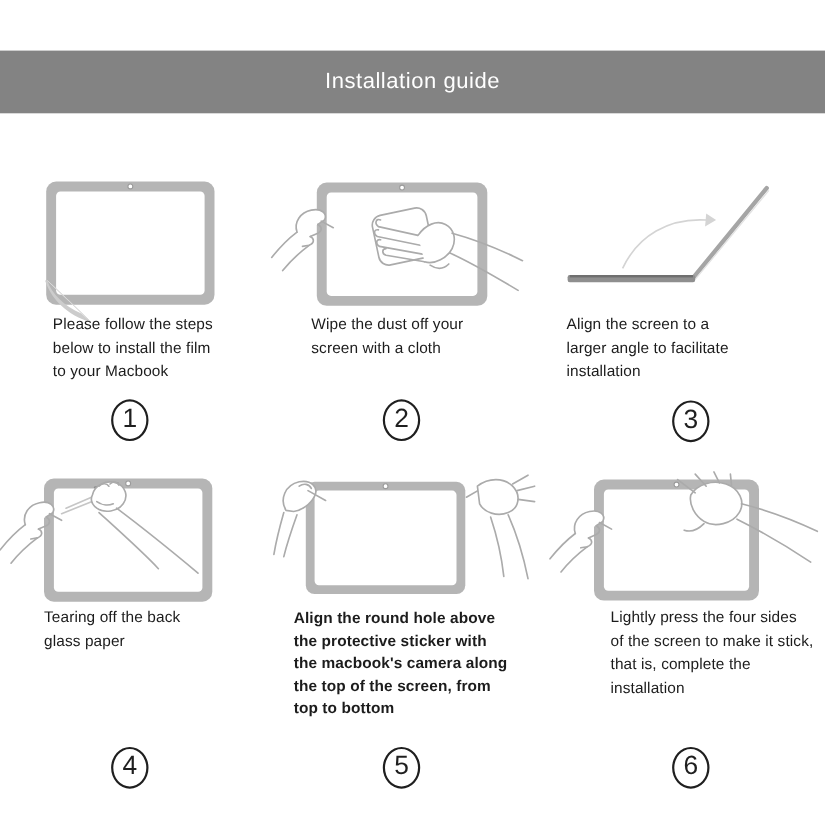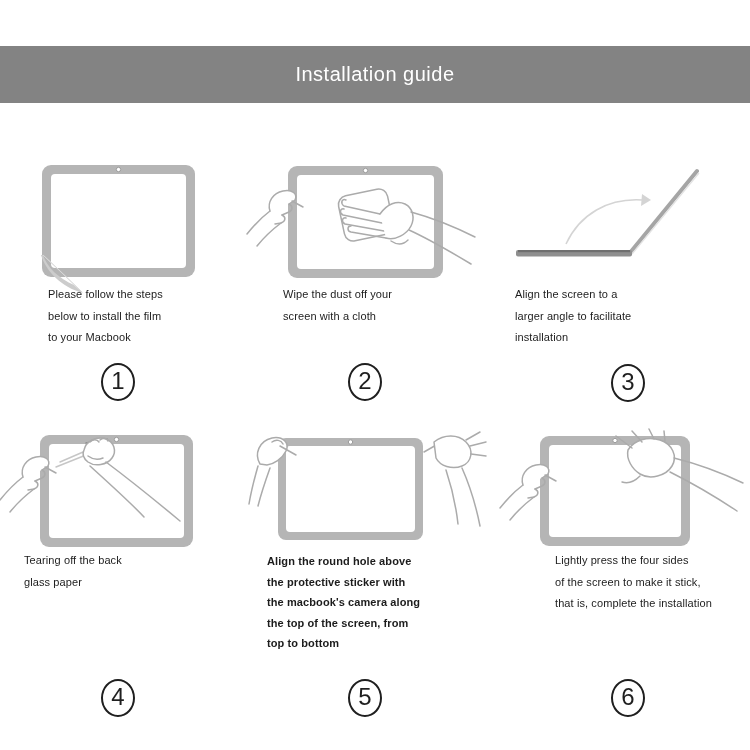"Please follow the steps" .caption { font-size: 11px -> 14px }
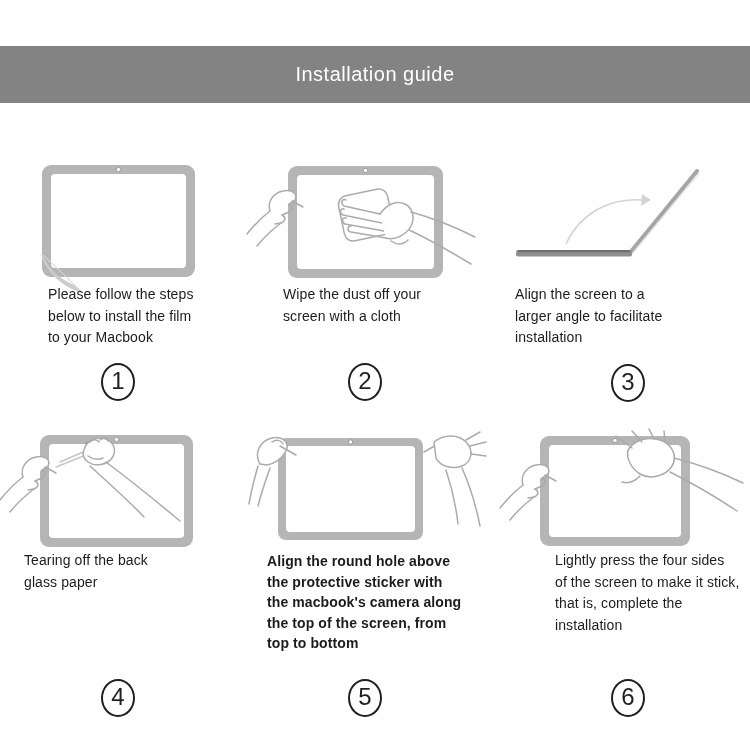"Tearing off the back" p.caption { left: 24px -> 40px }
